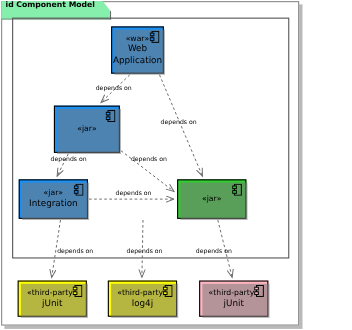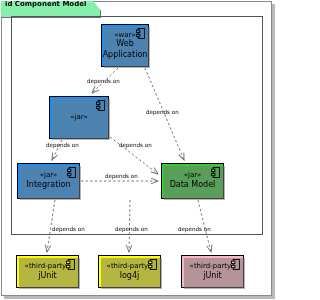"Data Model" div.comp-name { html: <div>Data Model</div> -> none }
